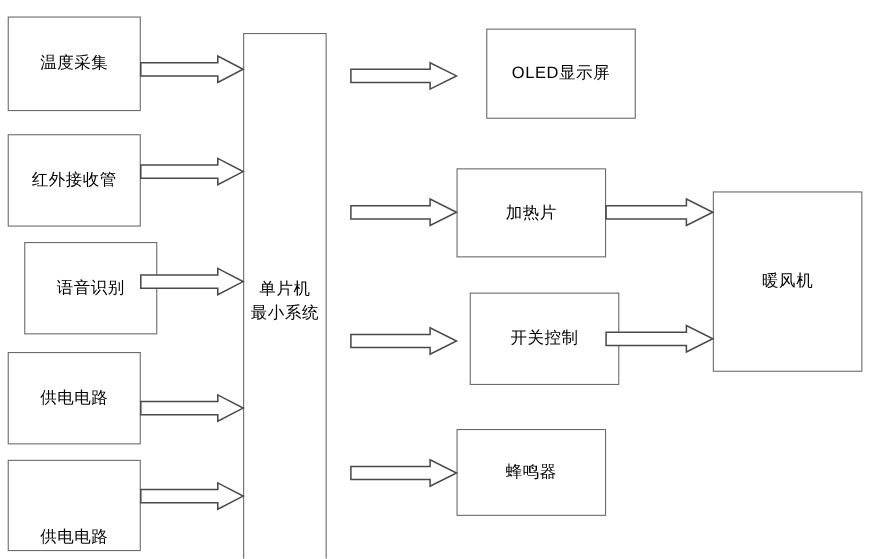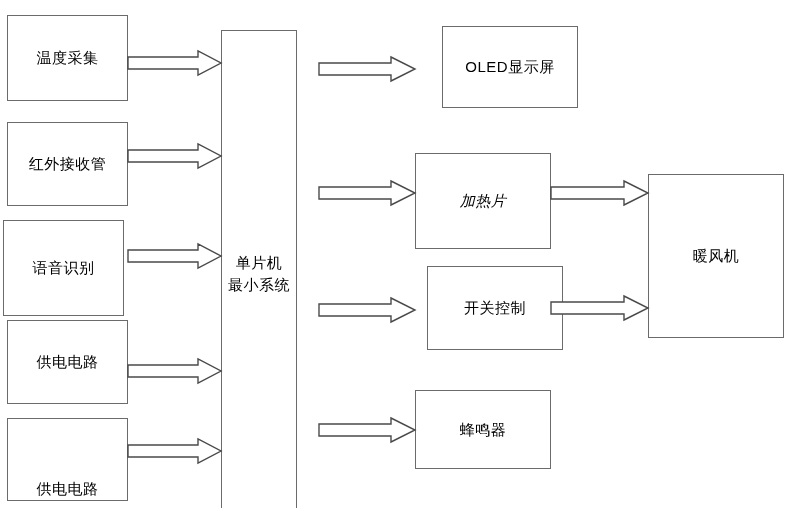"加热片" div.node { font-style: italic -> none; height: 96px -> 81px }
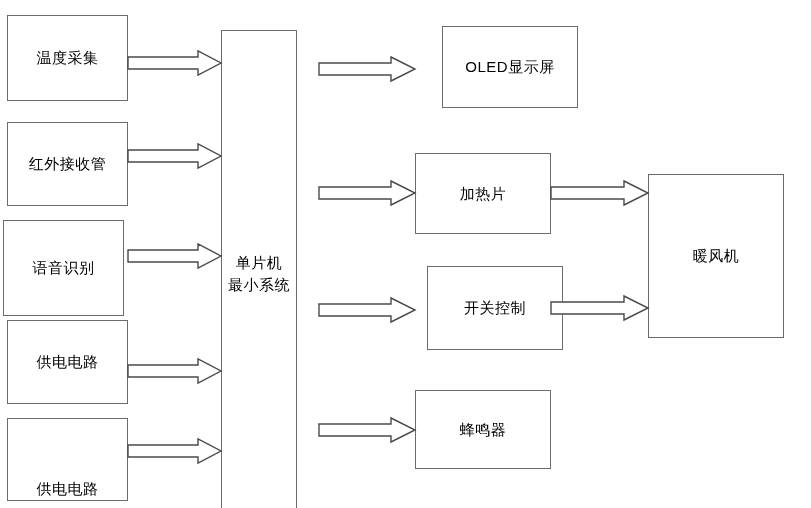"语音识别" div.node { height: 96px -> 84px; left: 3px -> 22px }
